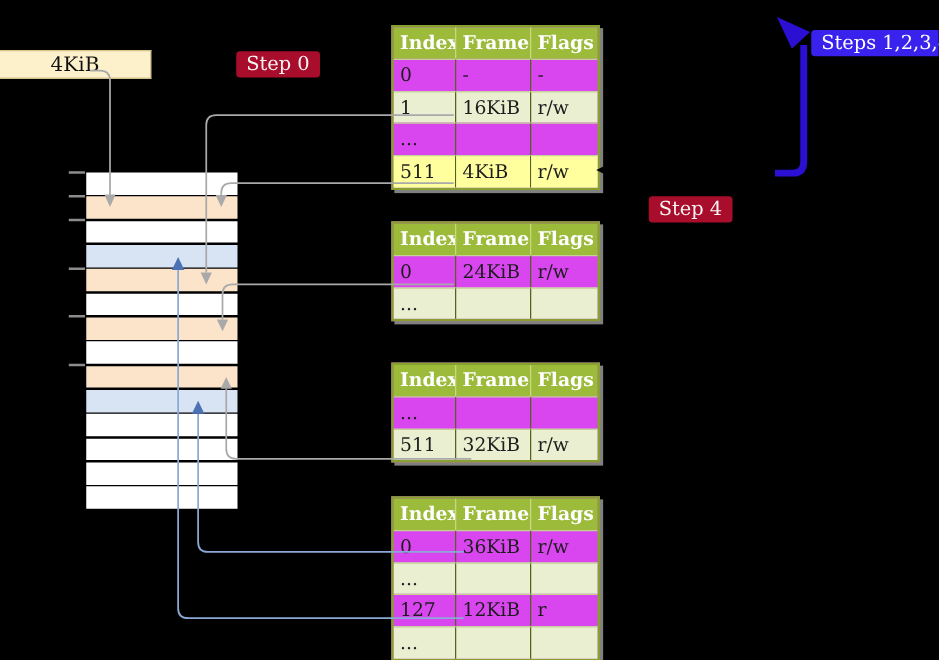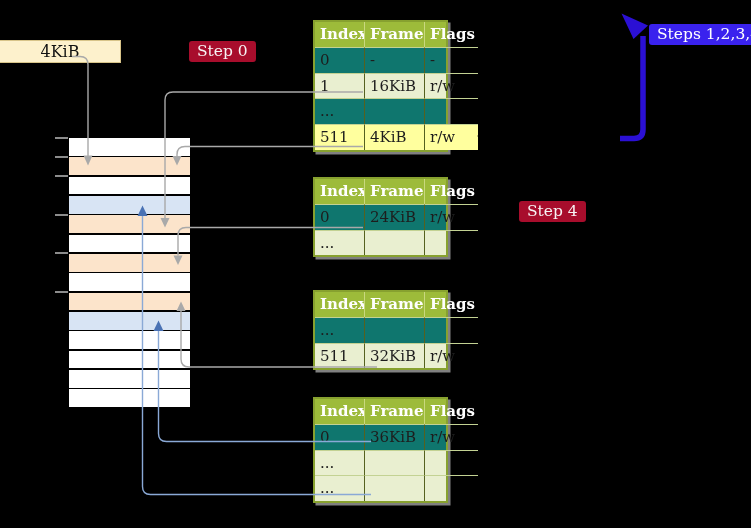"Index" .ptable { background: #0f766e -> #d946ef; width: 135px -> 167px }
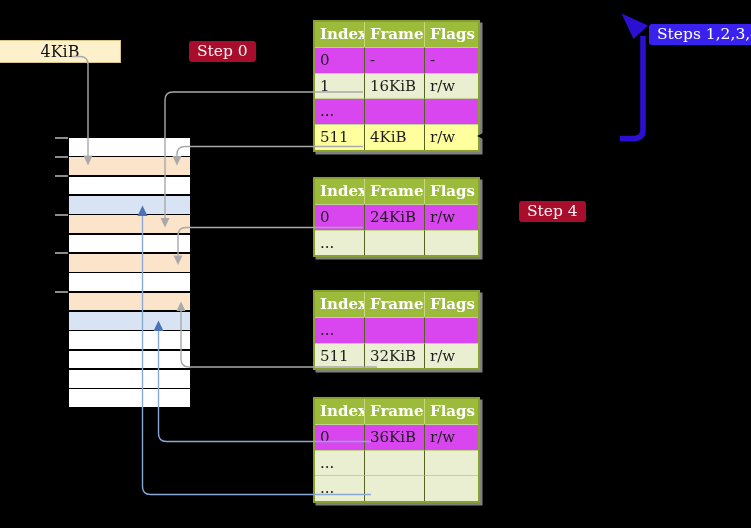"Step 4" div.badge { margin-top: 44px -> none }
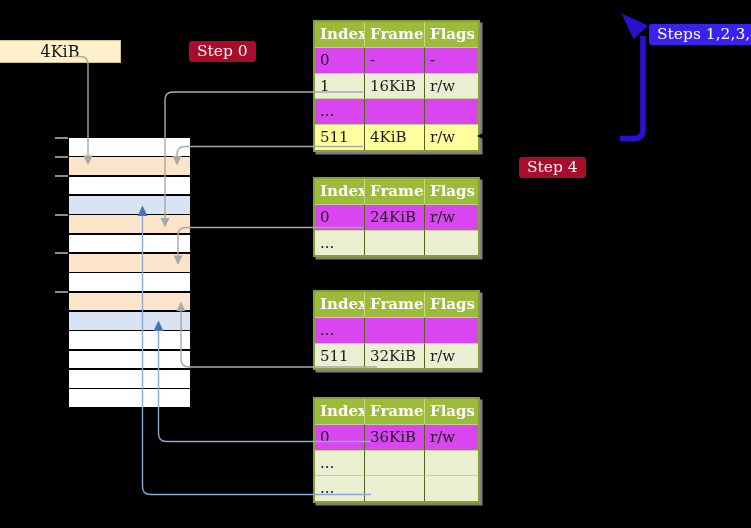"127" div.trow { html: none -> <div> <div>127</div> <div>12KiB</div> <div>r</div> </div> }
